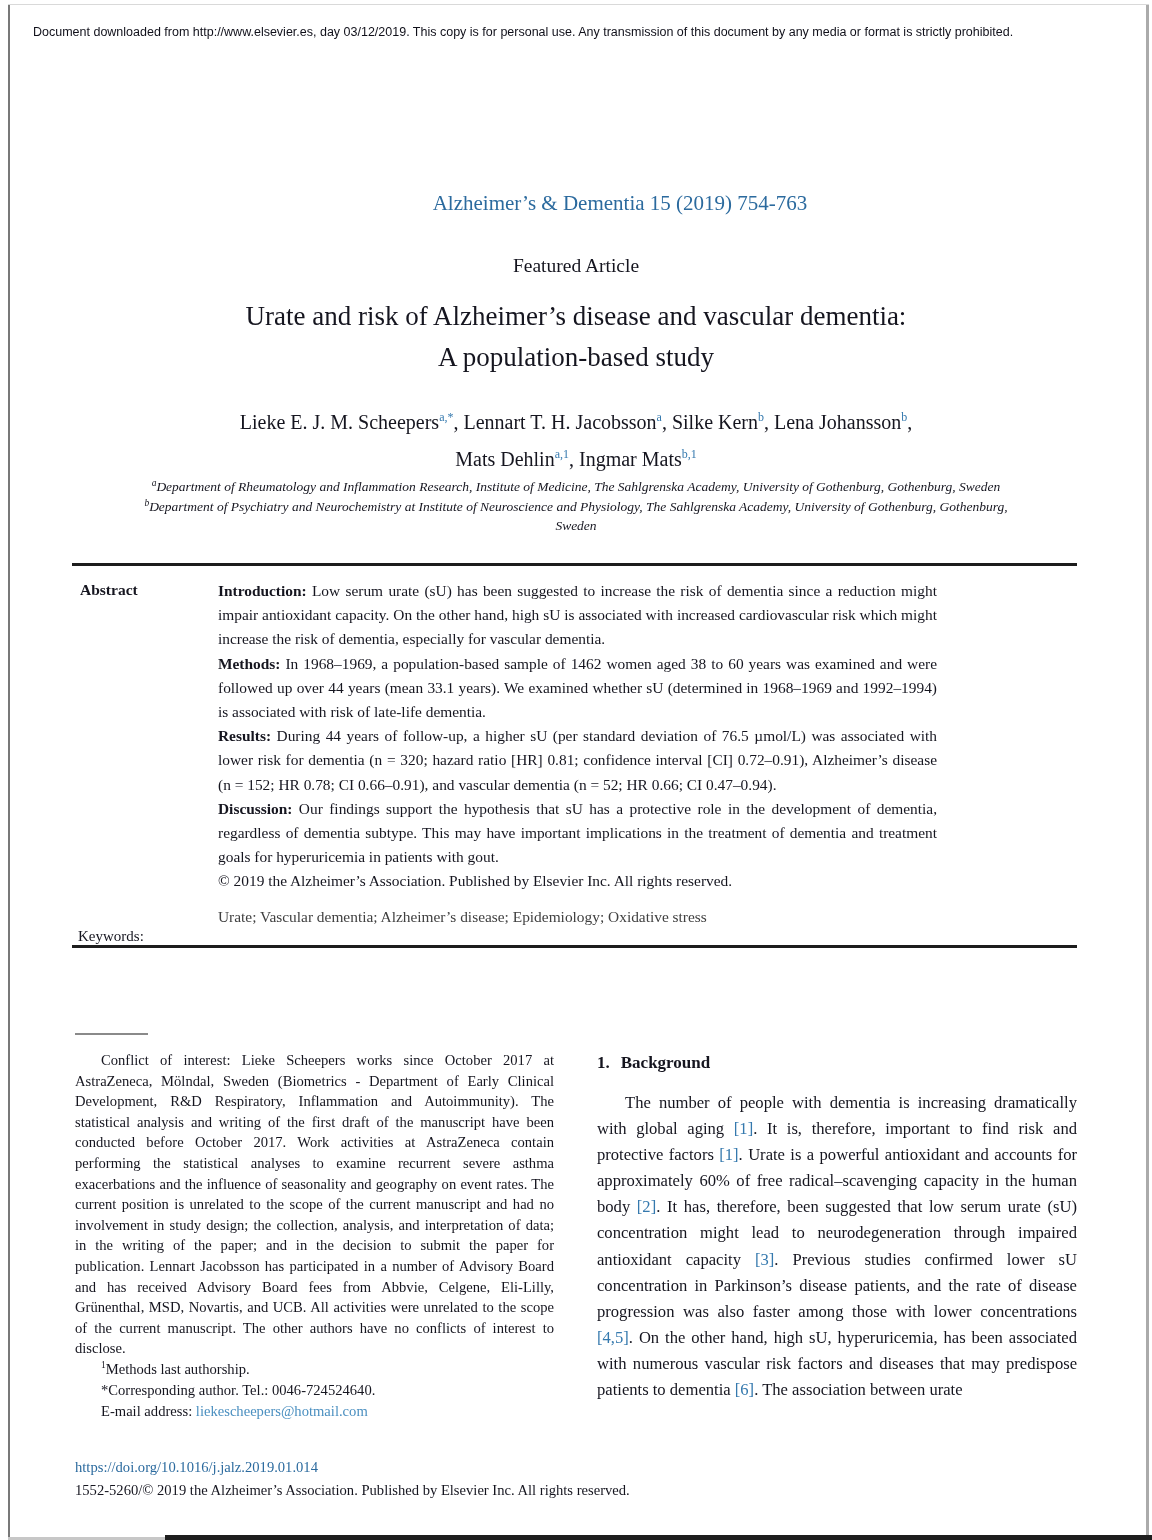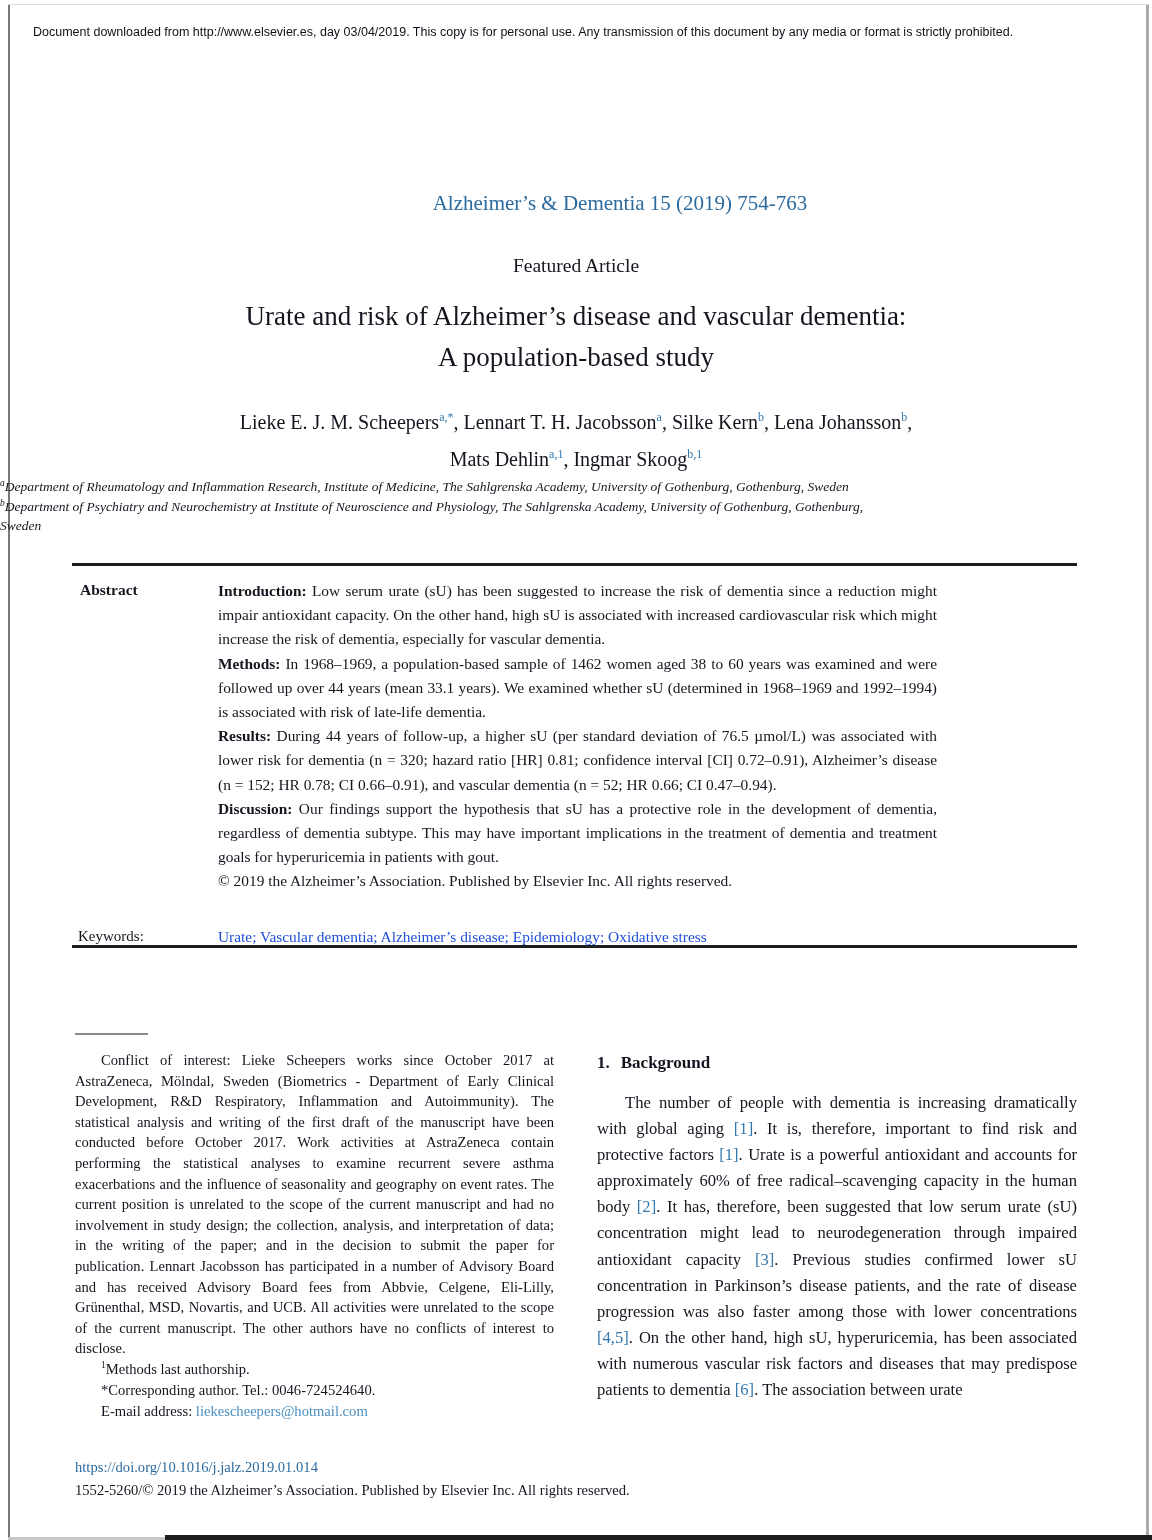"Document downloaded from" div.banner { text: 03/04/2019 -> 03/12/2019 }
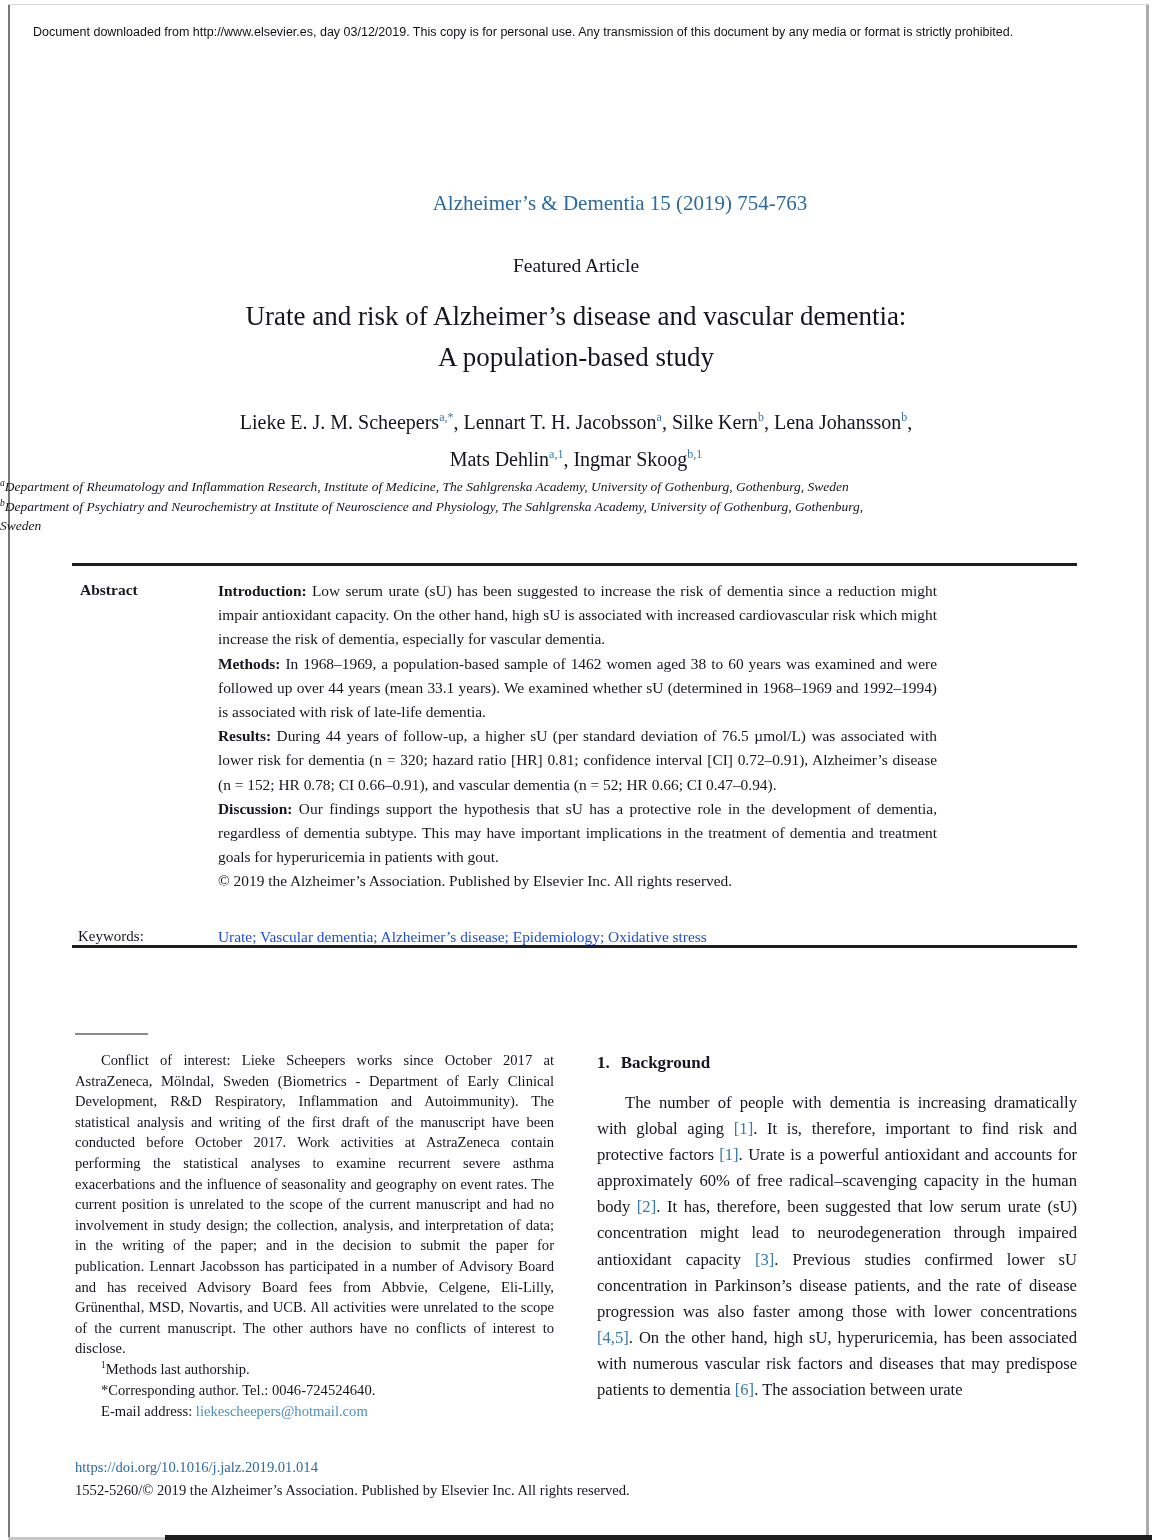"Ingmar Skoog" span { text: Skoog -> Mats }
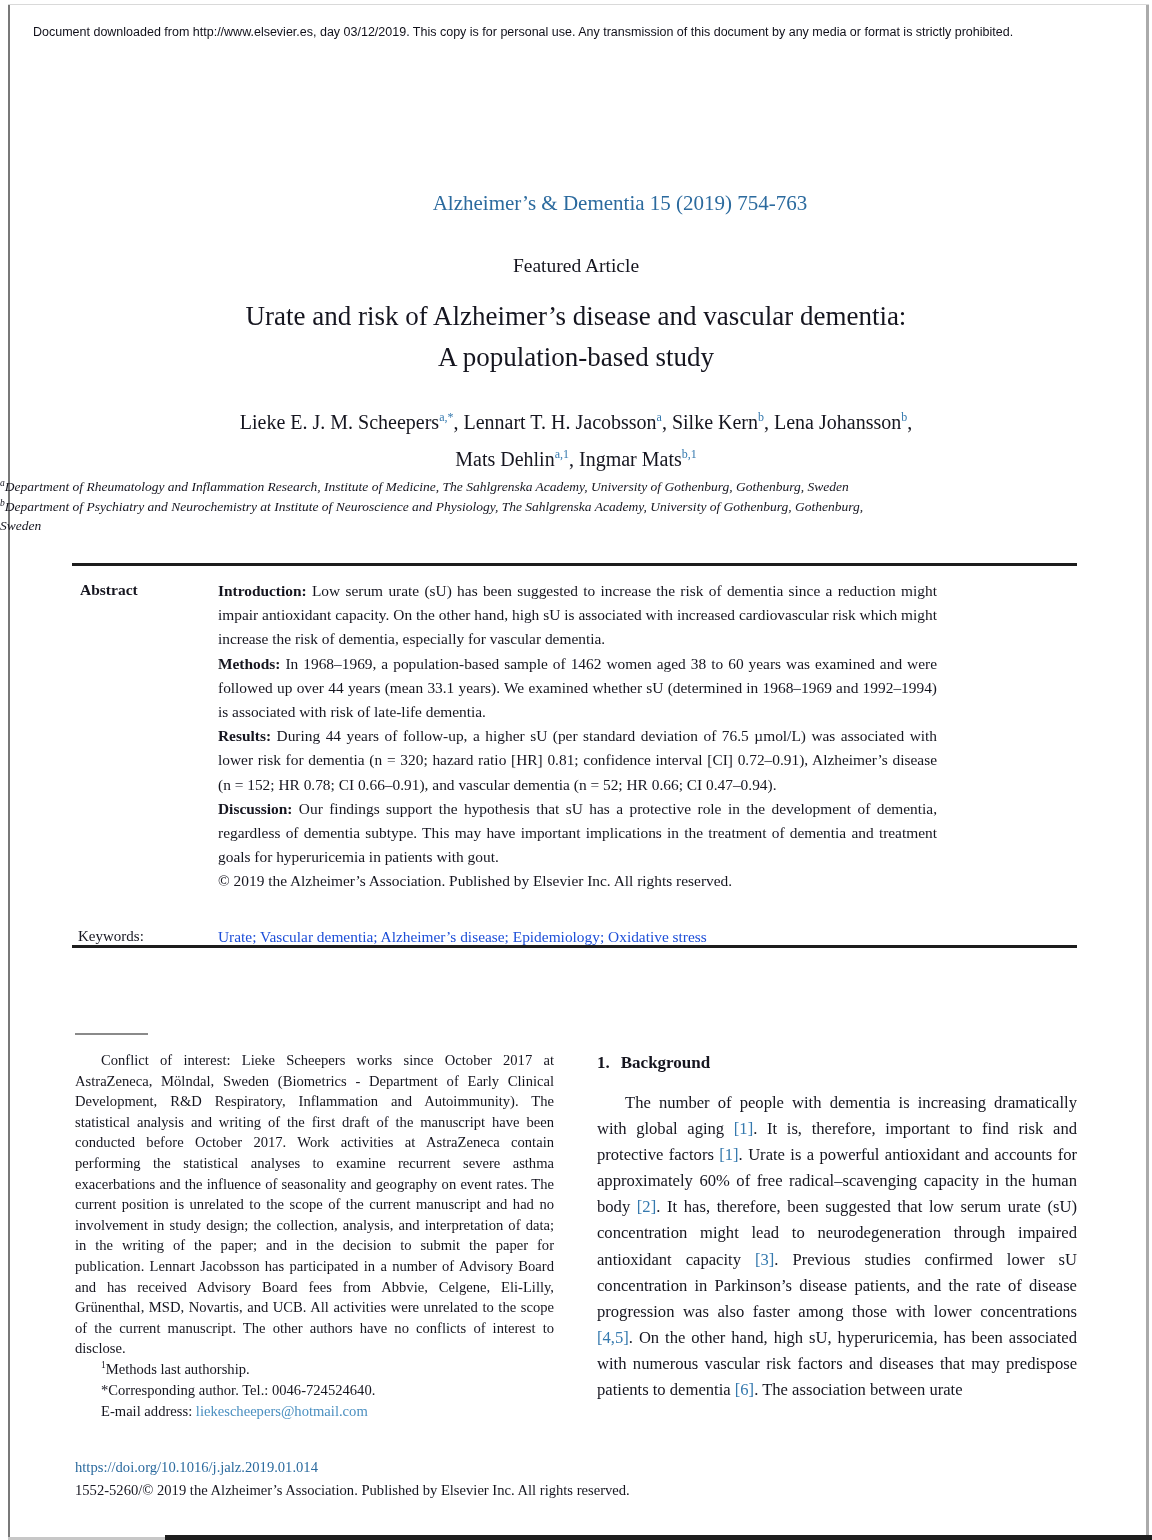"aDepartment of Rheumatology and" .affils { text-align: left -> center }
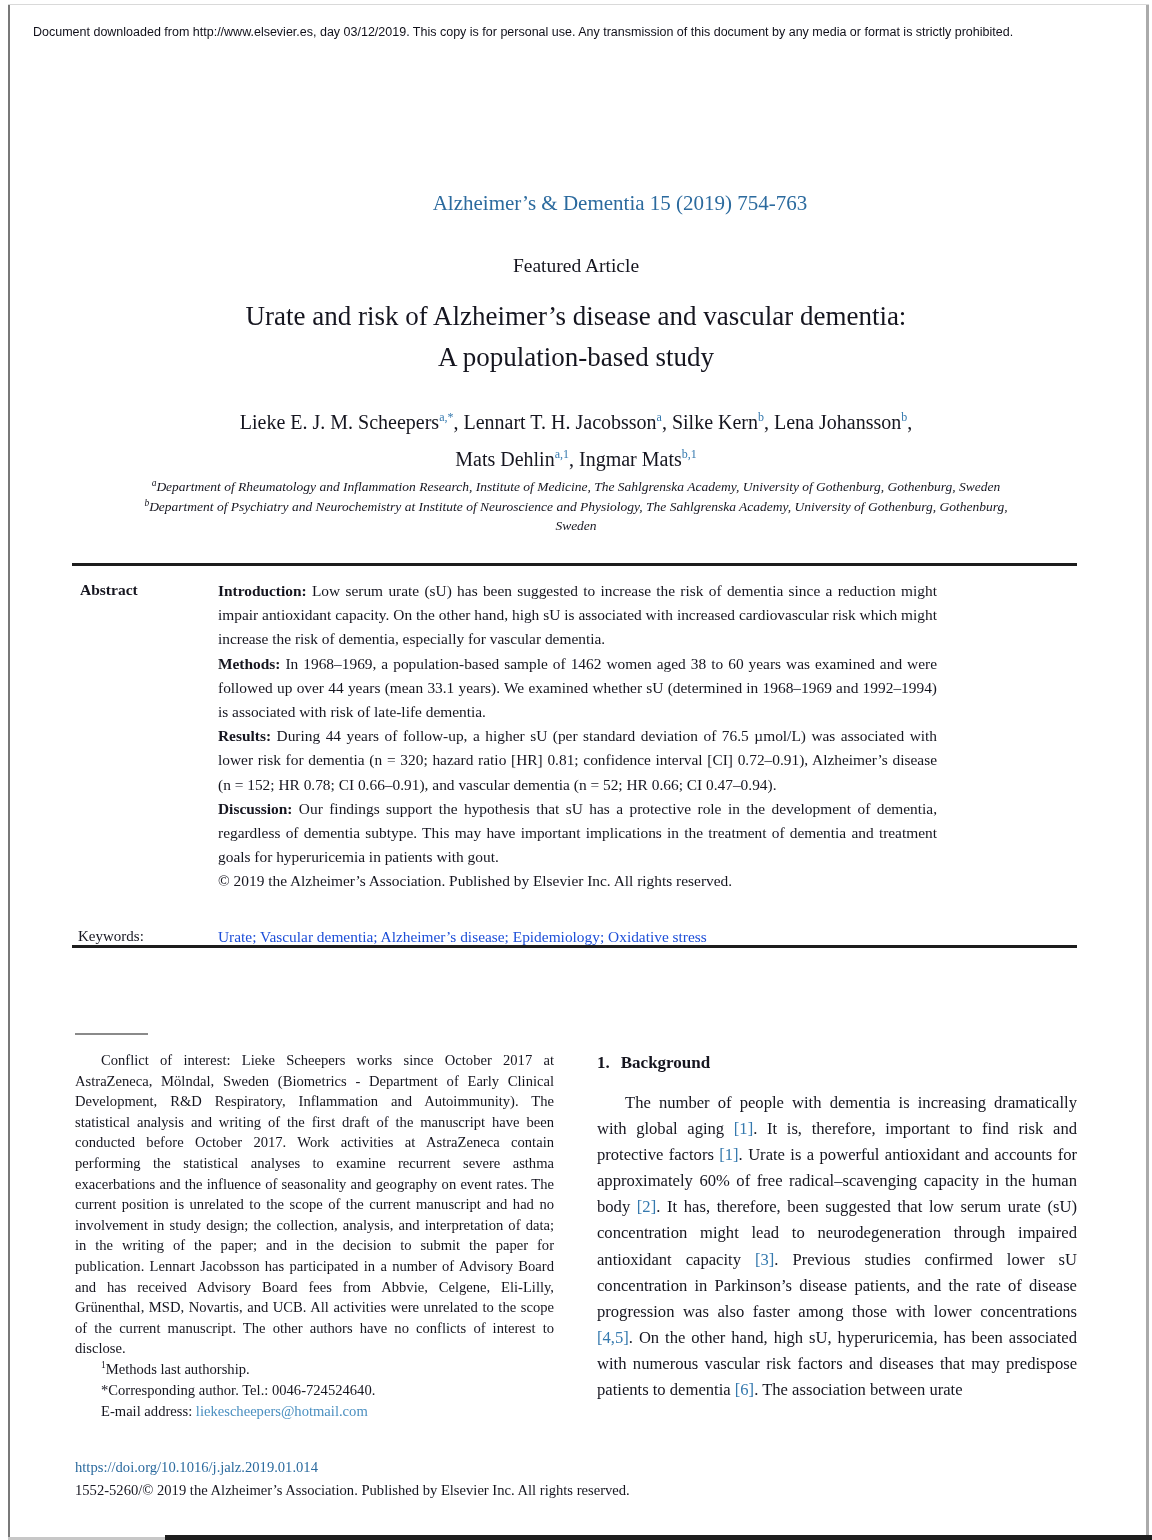"Urate; Vascular dementia; Alzheimer’s" .kw-text { color: #1d4ed8 -> #404040; top: 928px -> 908px }
